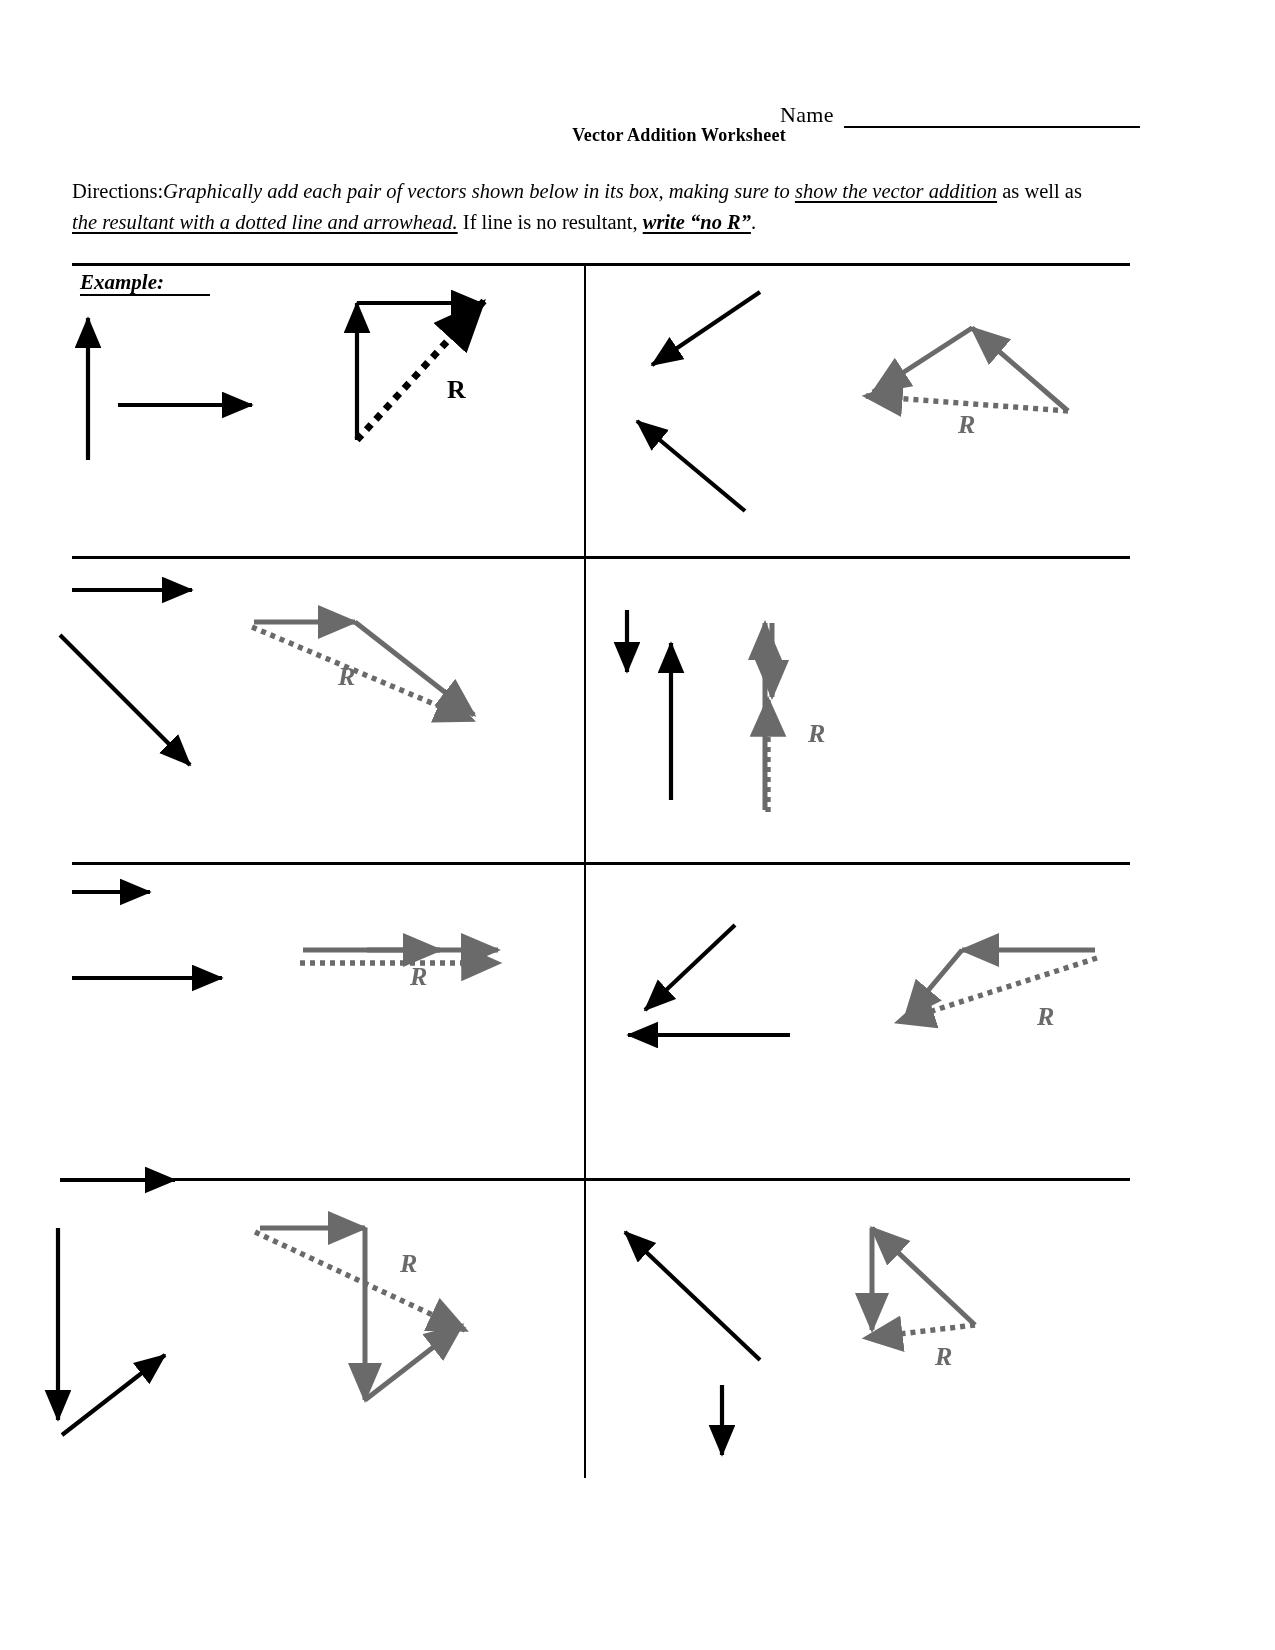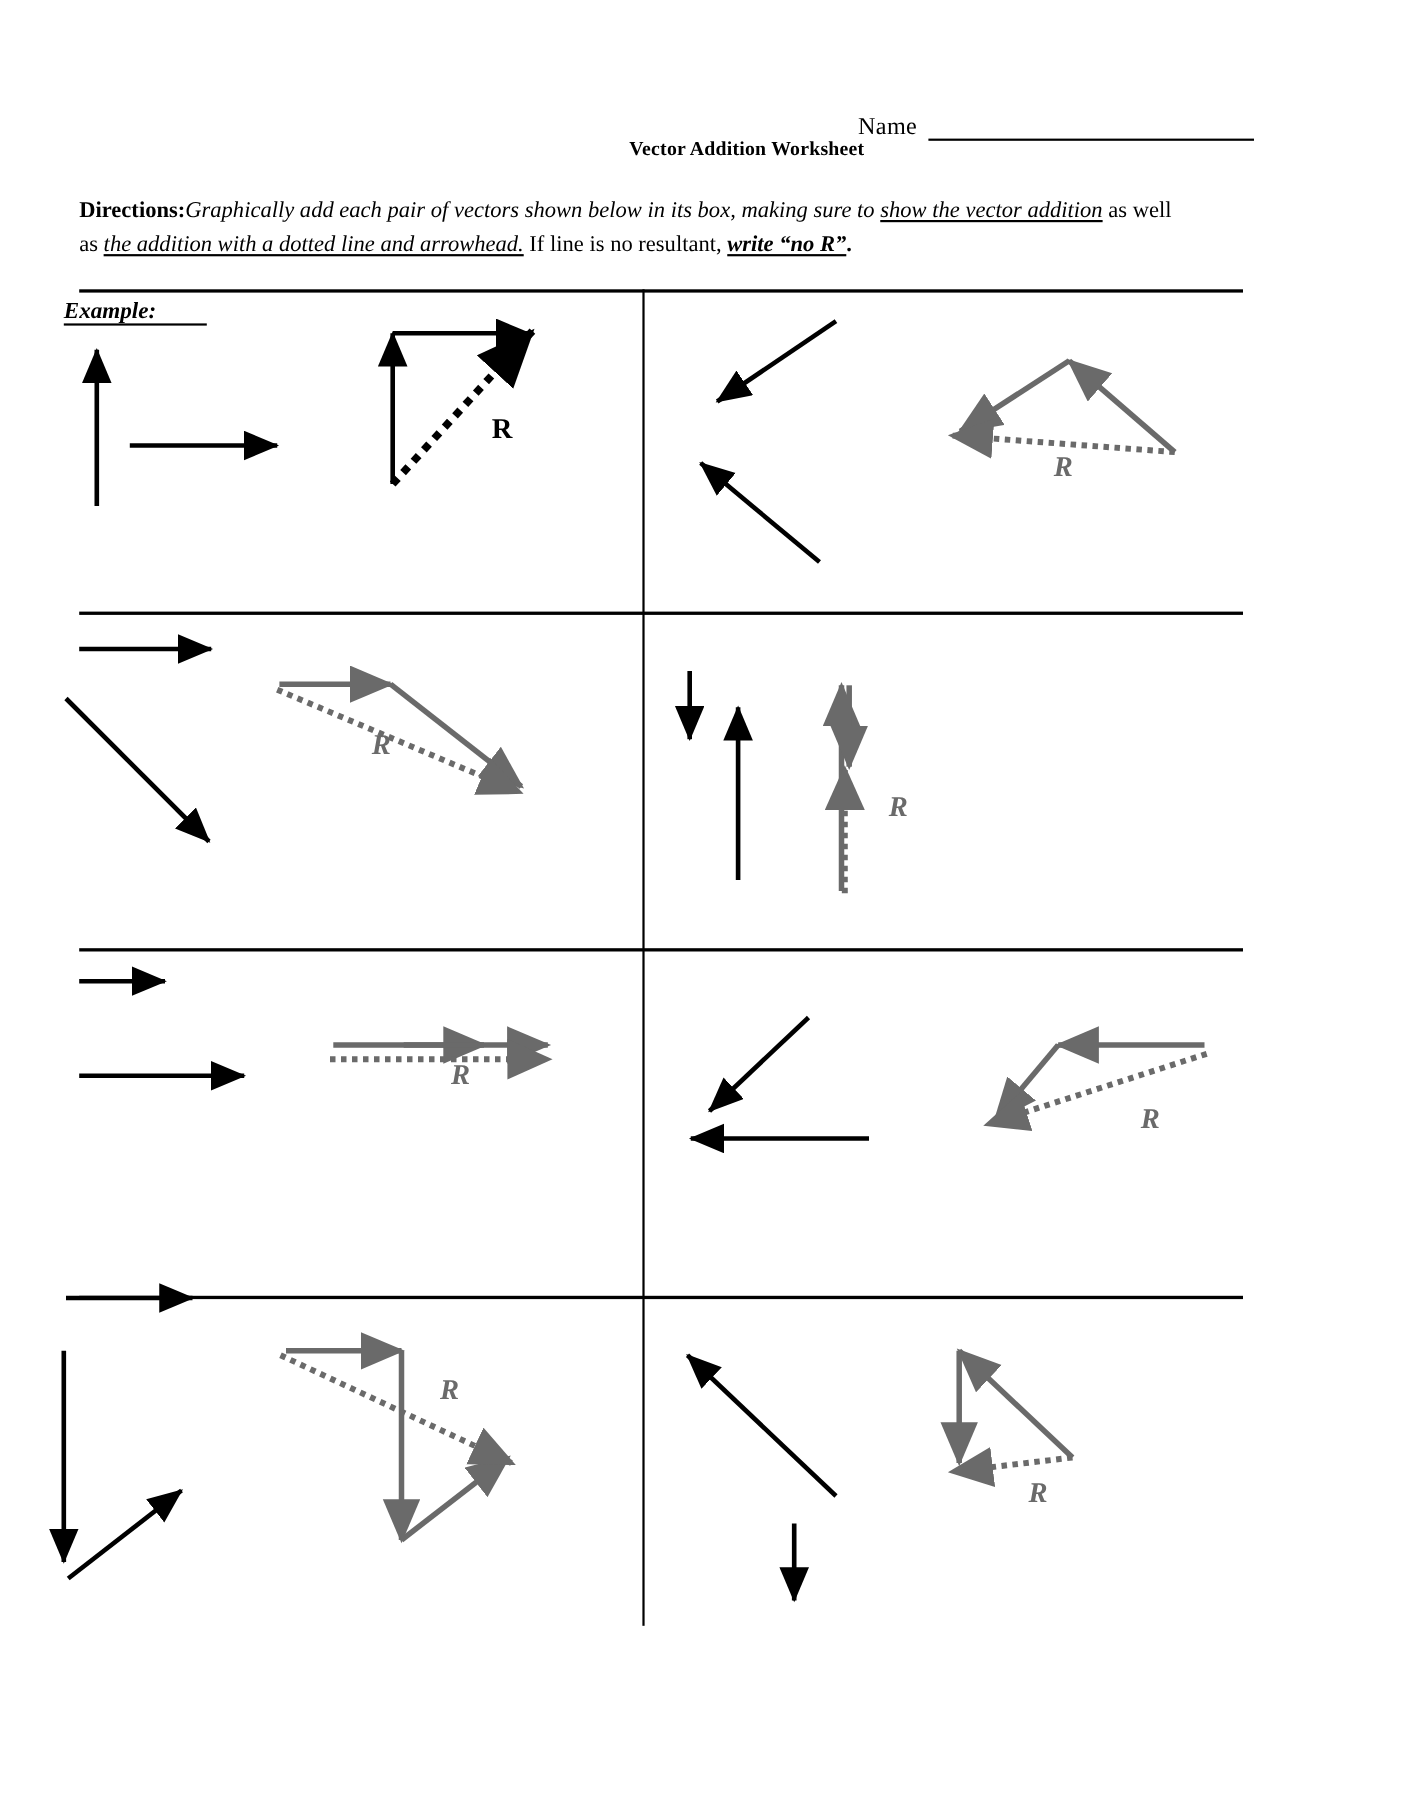"Directions:" .directions b { font-weight: bold -> normal }
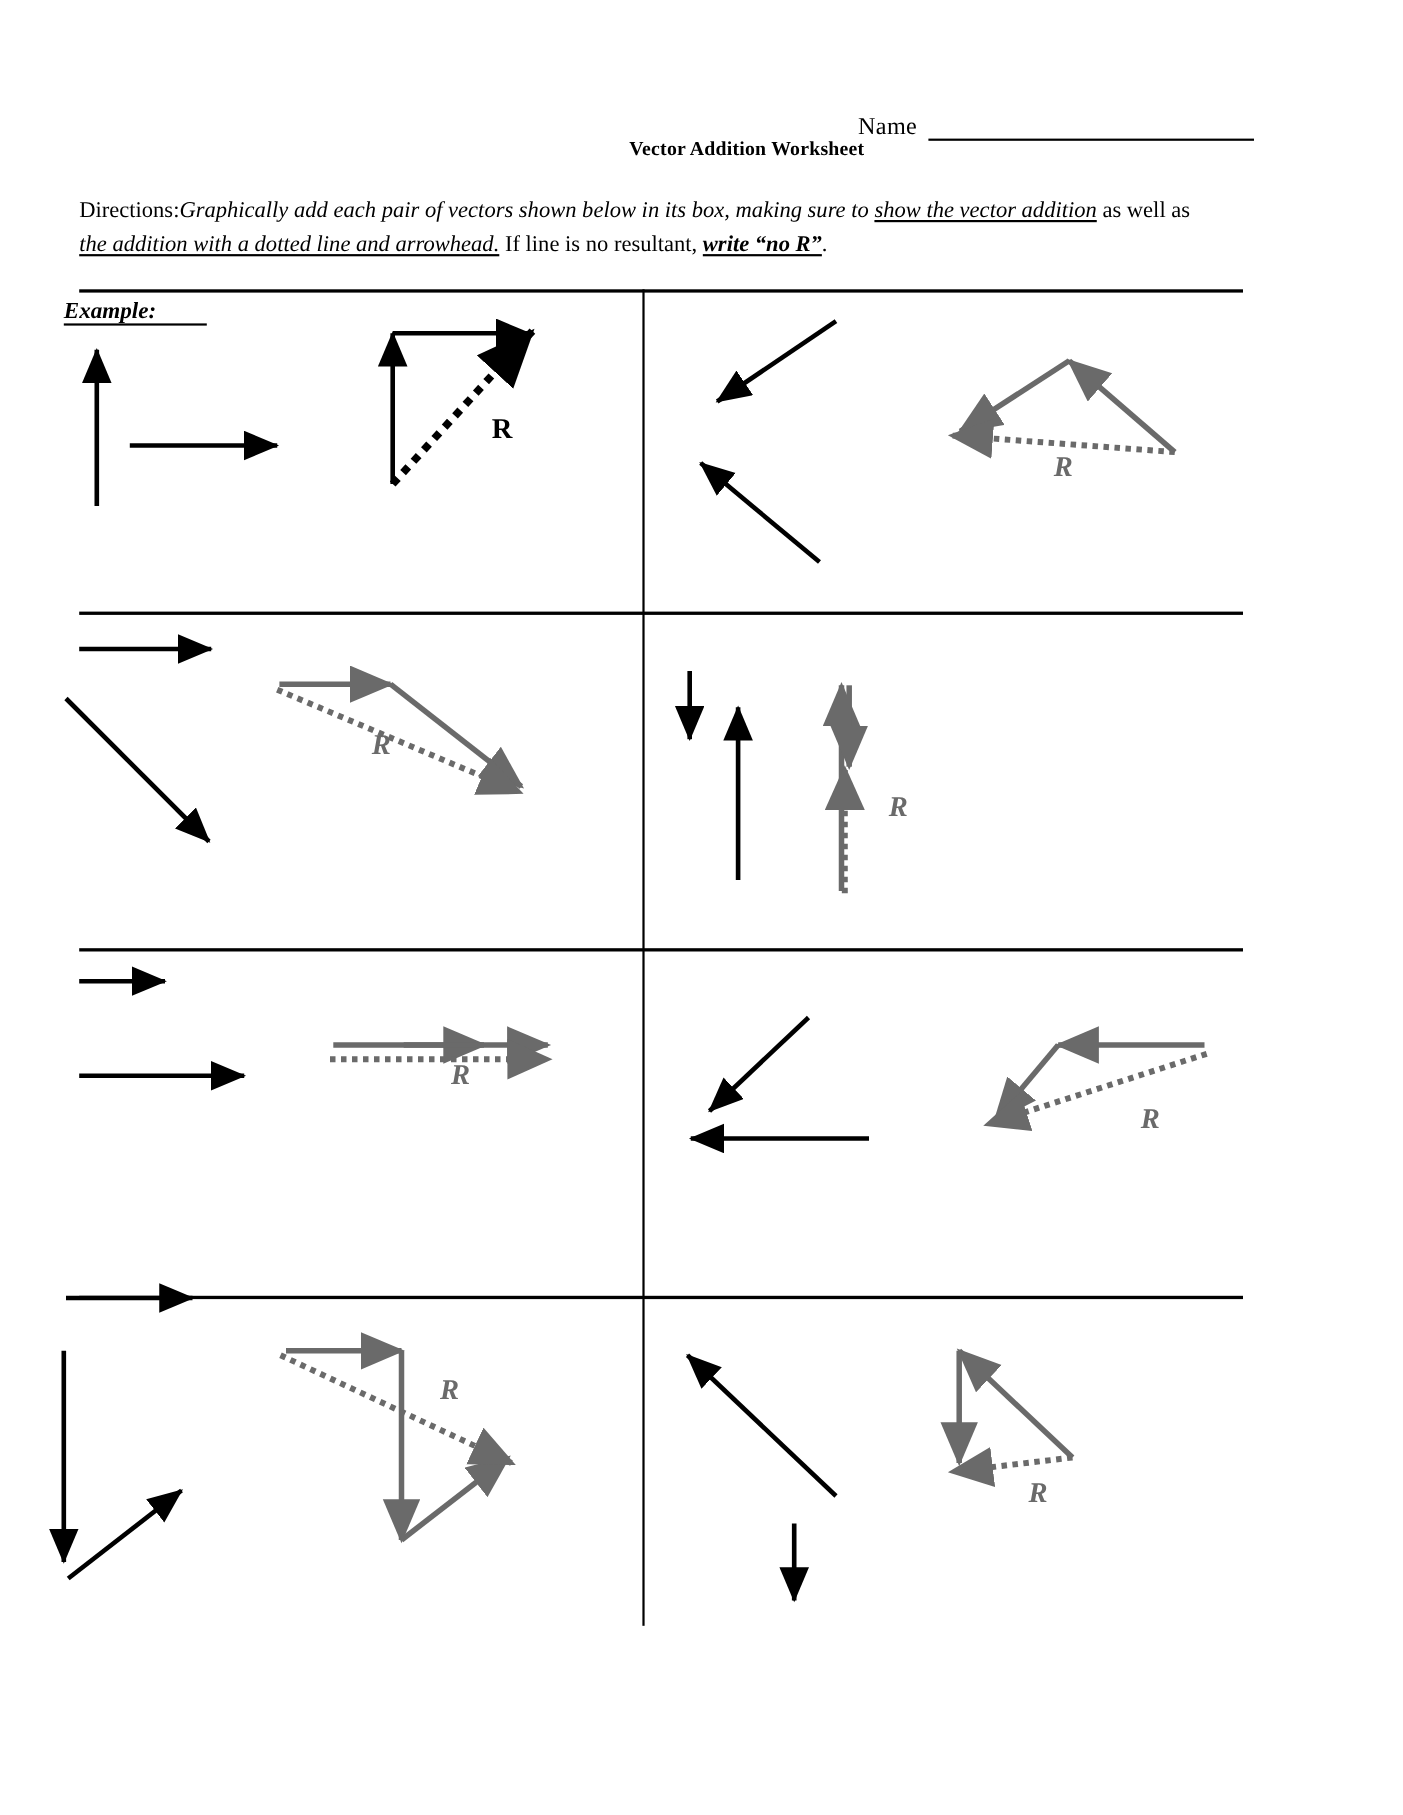"the addition with a dotted" u { text: addition -> resultant }
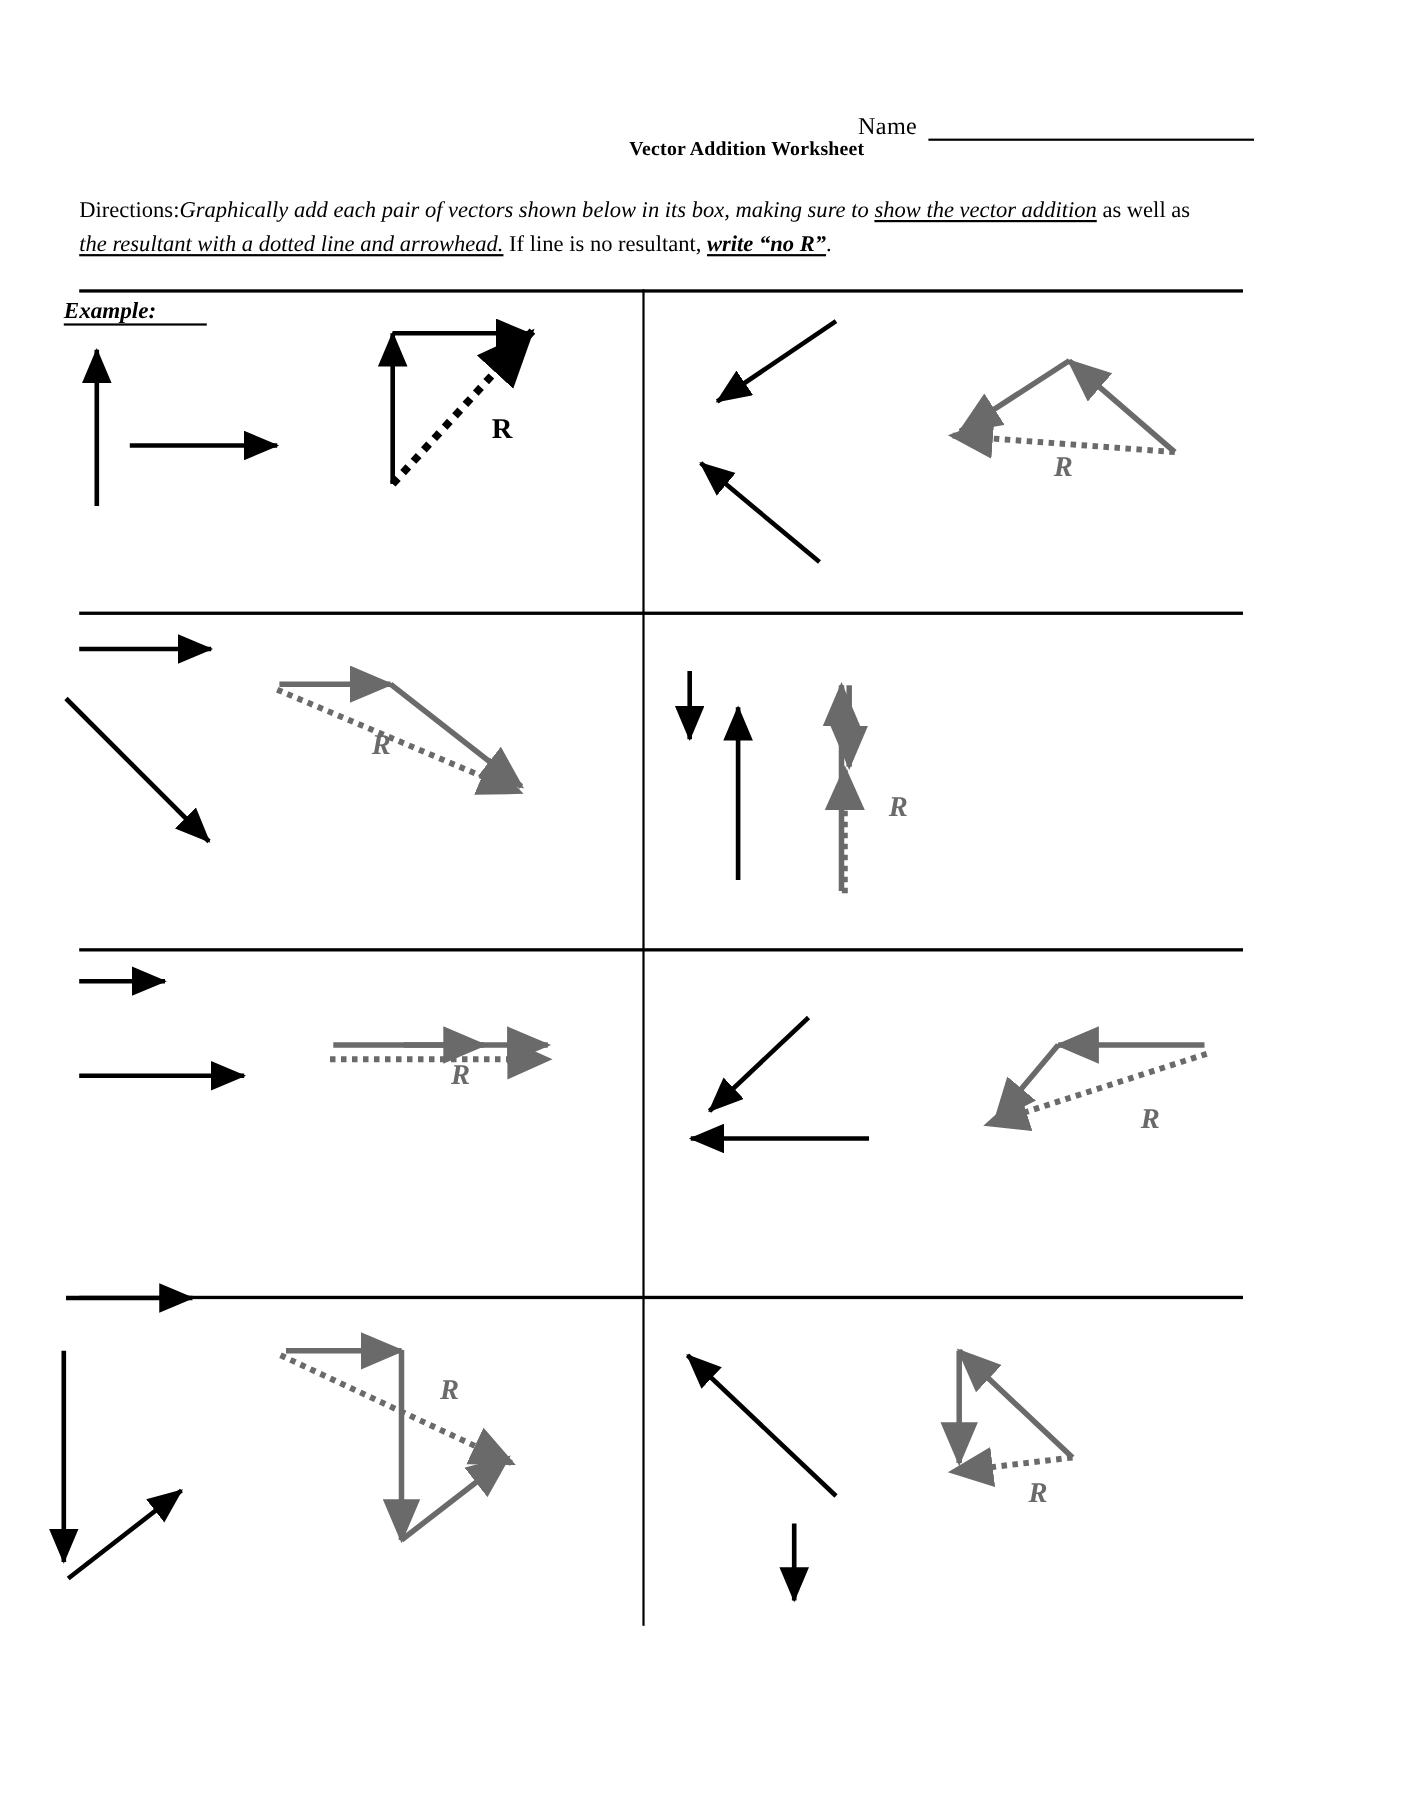"Example:" .ex-label { left: 58px -> 80px }
